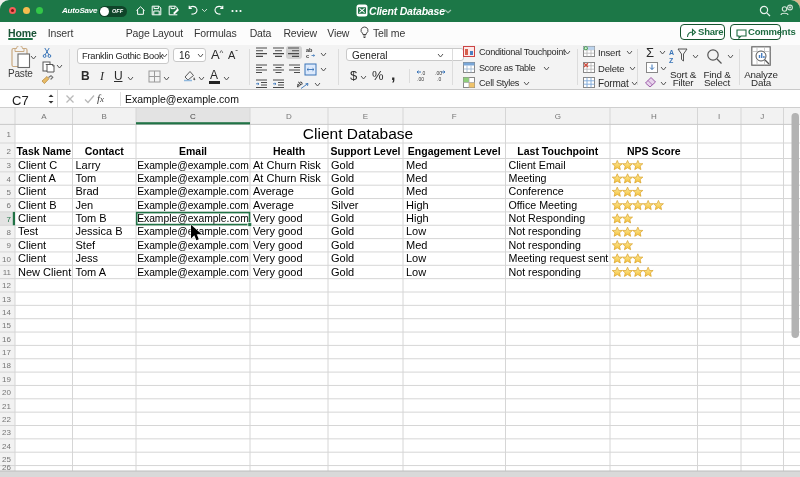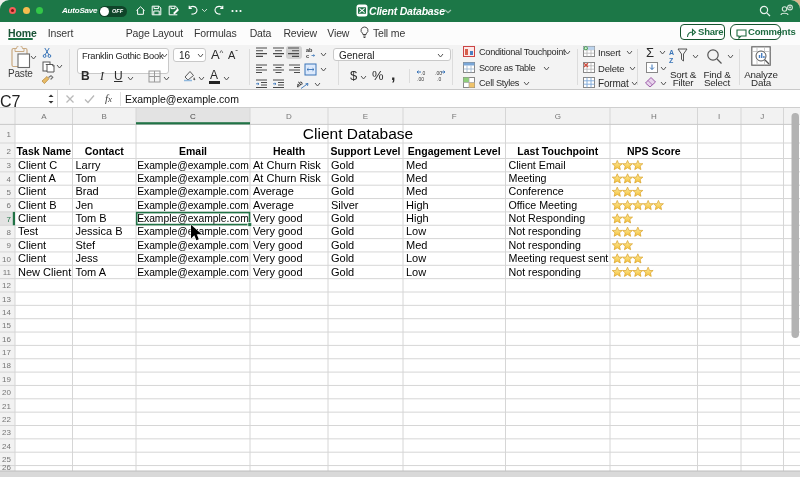"Comments" div.btn { border-radius: 6px -> none }
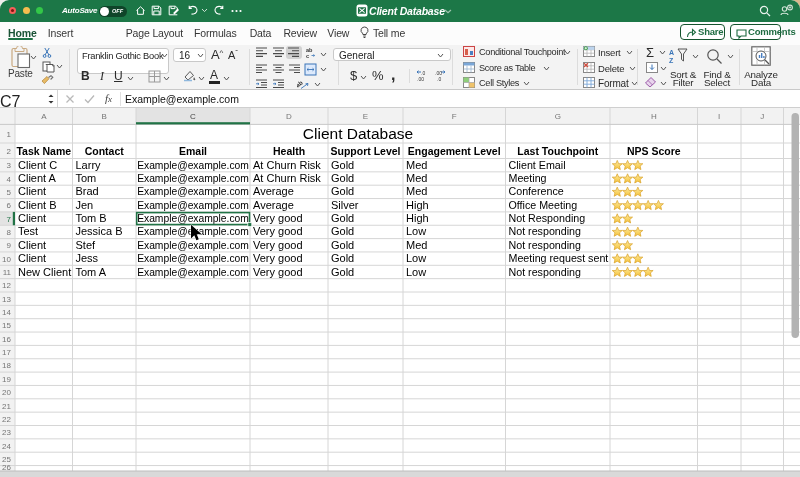"Franklin Gothic Book" div.rbox { height: 26px -> 16px }
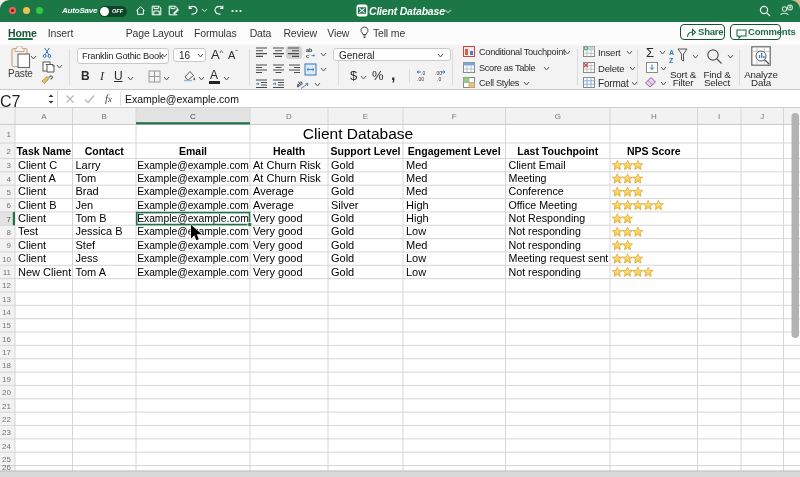"General" div.rbox { left: 333px -> 346px }
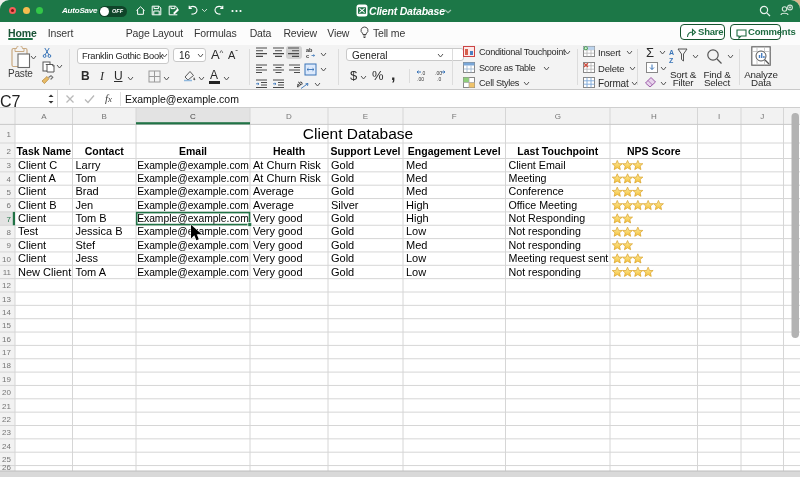"C7" .namebox .nm { font-size: 16px -> 13px; left: 0 -> 12px }
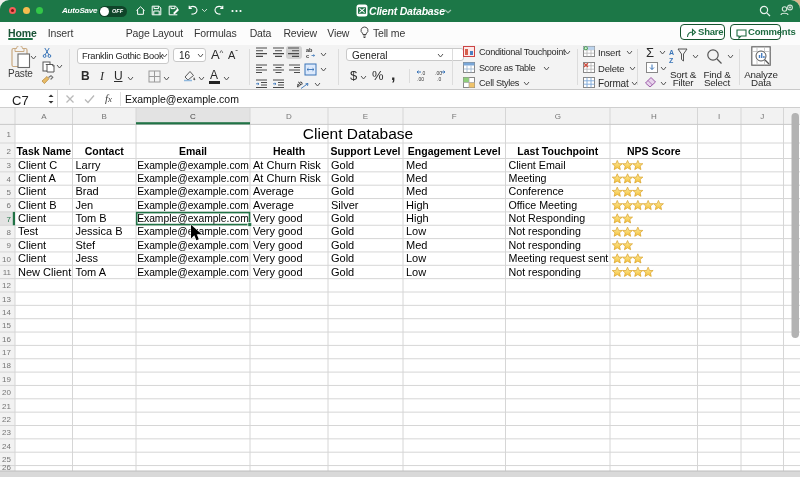"fx" div.abs { left: 105px -> 97px }
